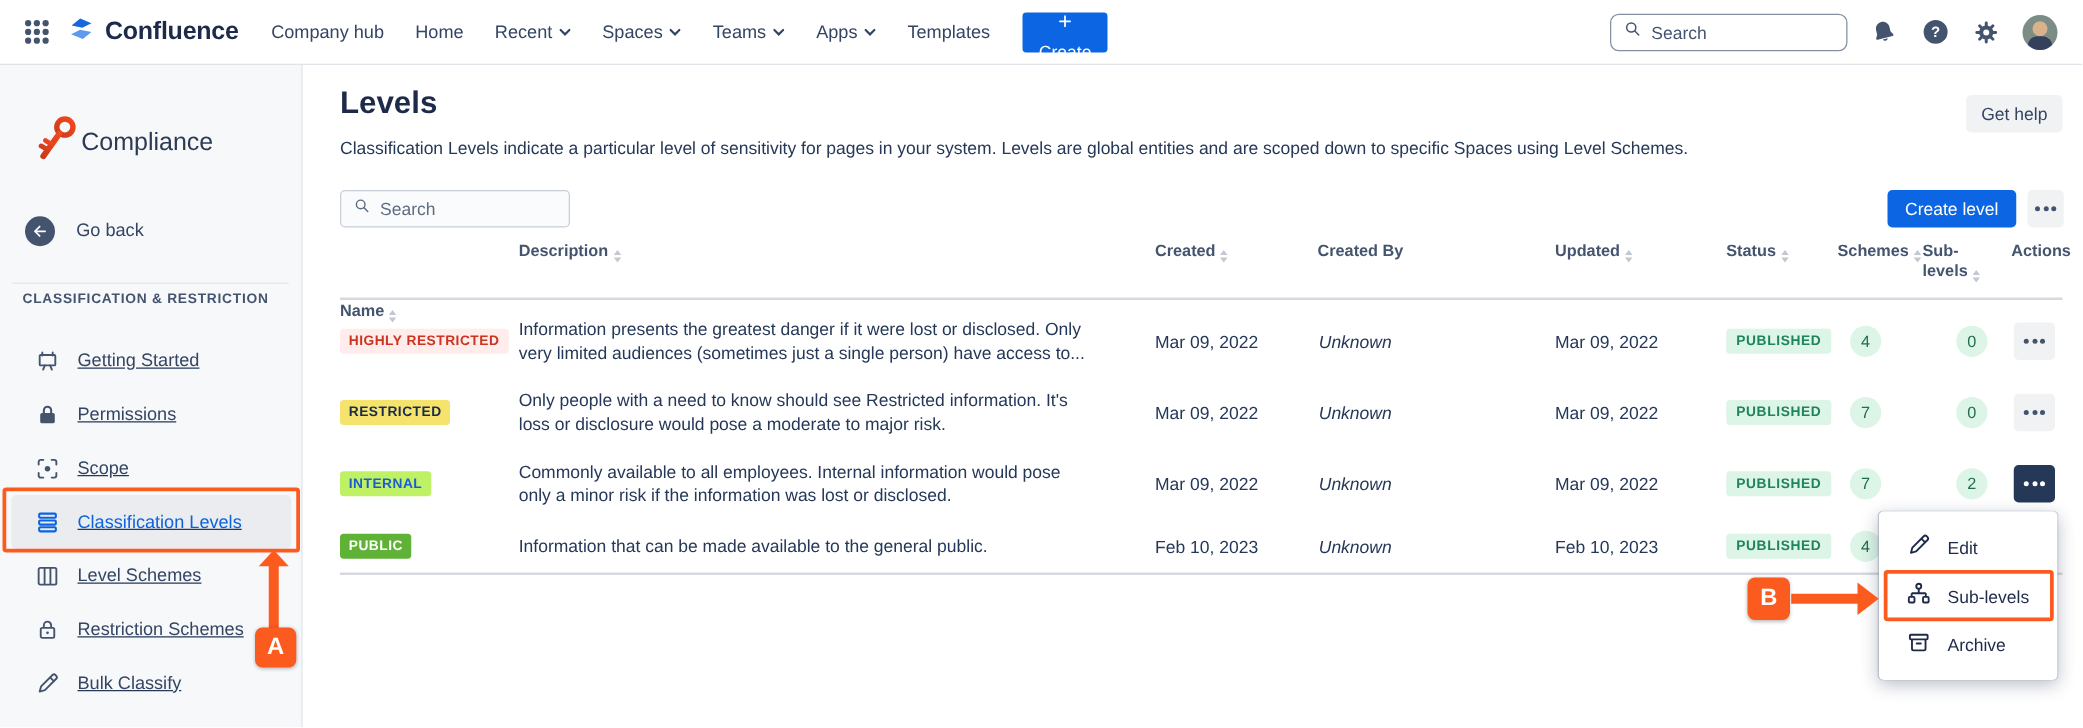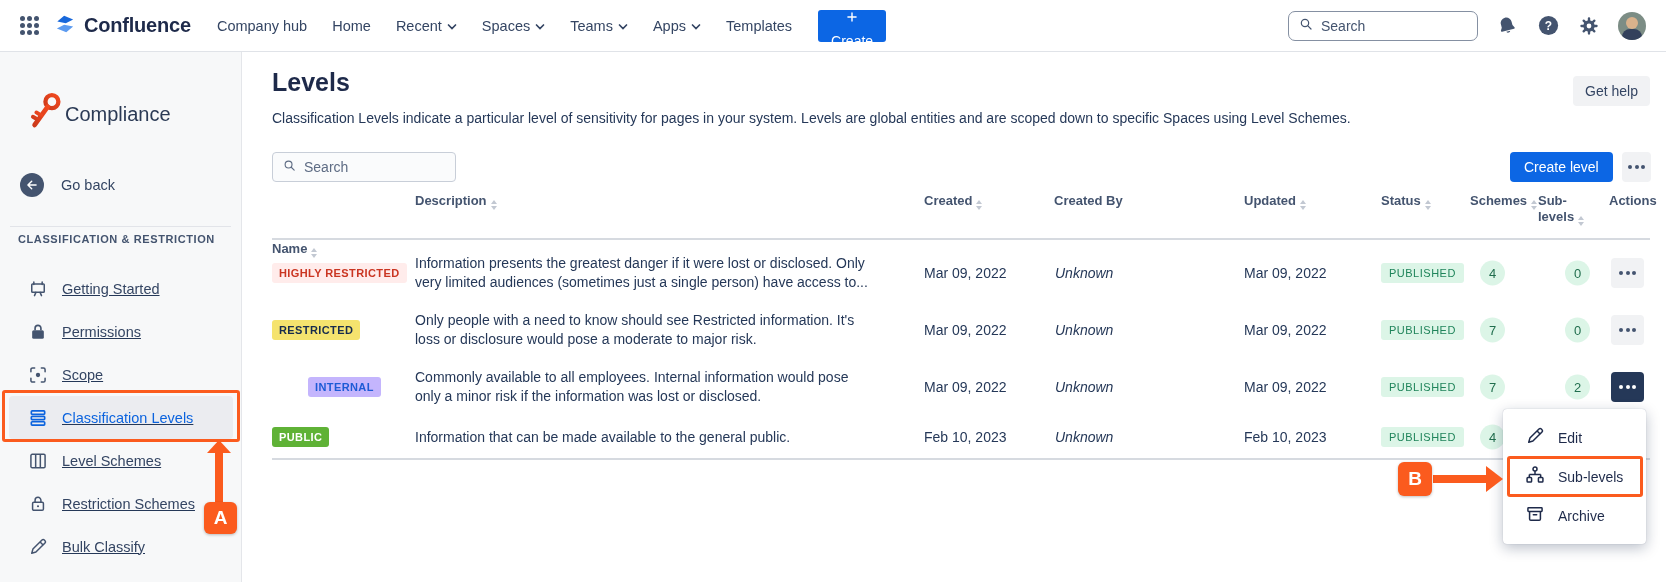"PUBLISHED" .published { font-weight: normal -> bold }
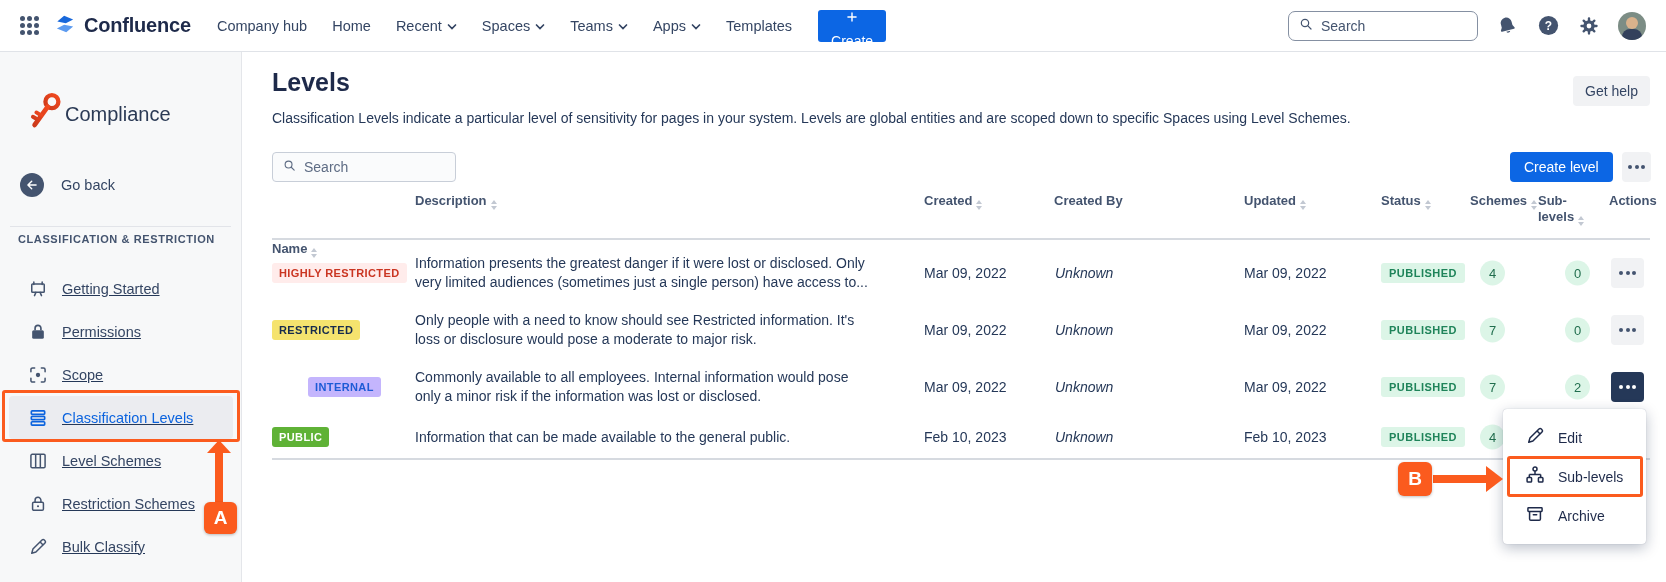"INTERNAL" span.cell { background: #c4b5fd -> #bef264; margin-left: 36px -> none }
